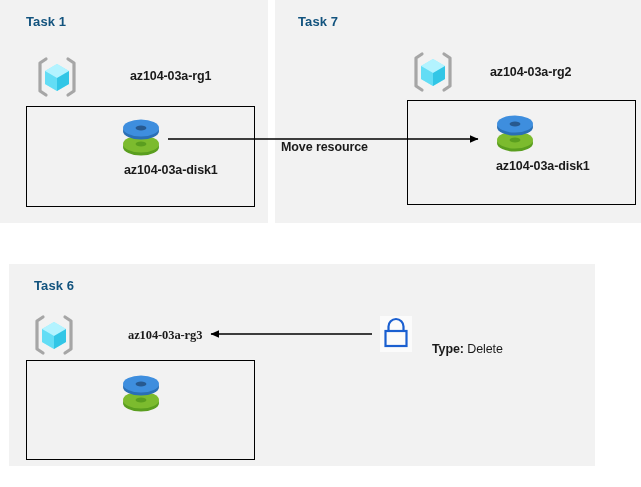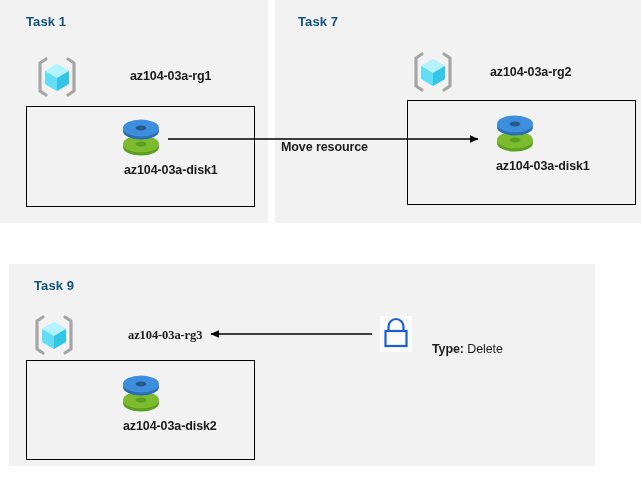"Task 9" div.panel-title { text: 9 -> 6 }
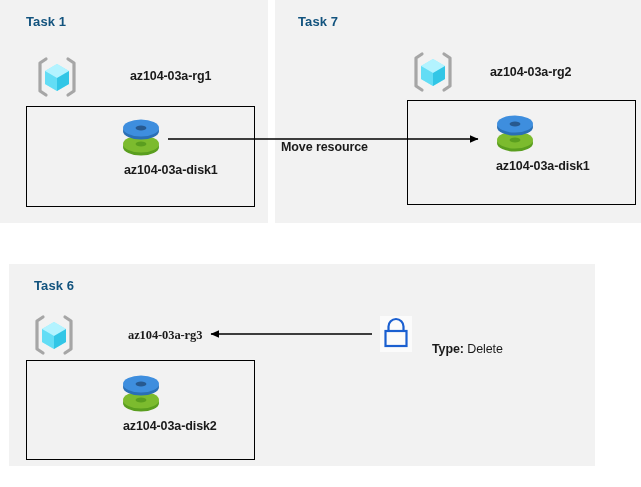"az104-03a-disk2" div.node-label { html: <div>az104-03a-disk2</div> -> none }
